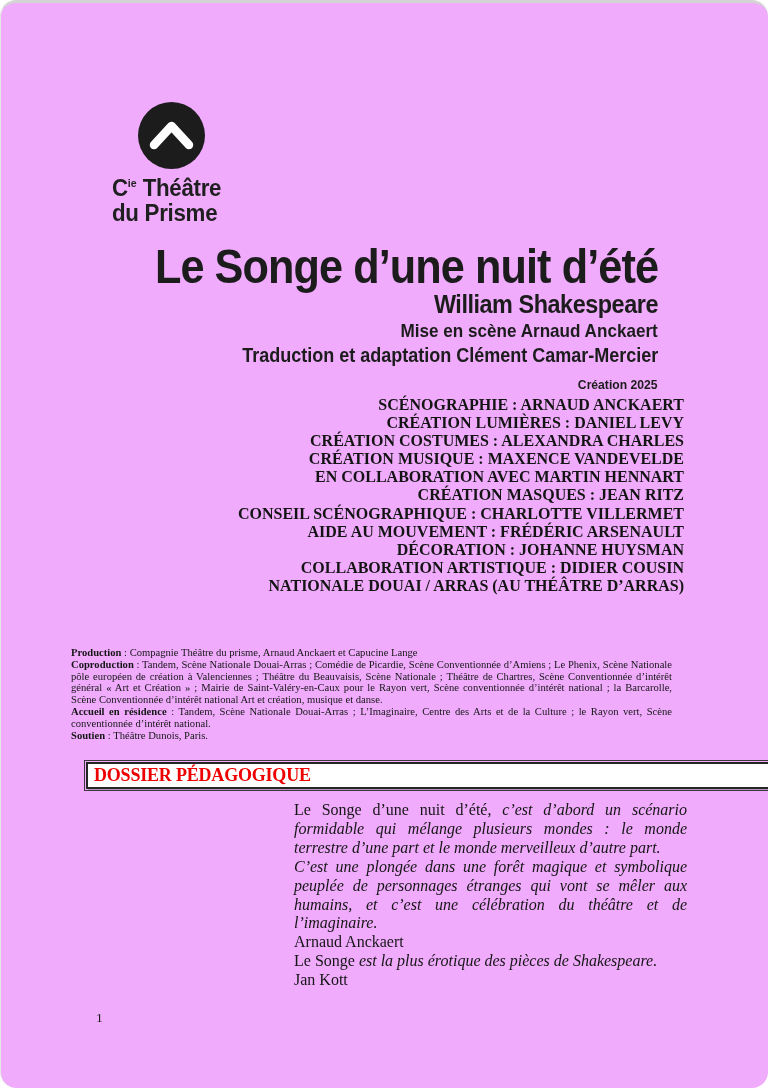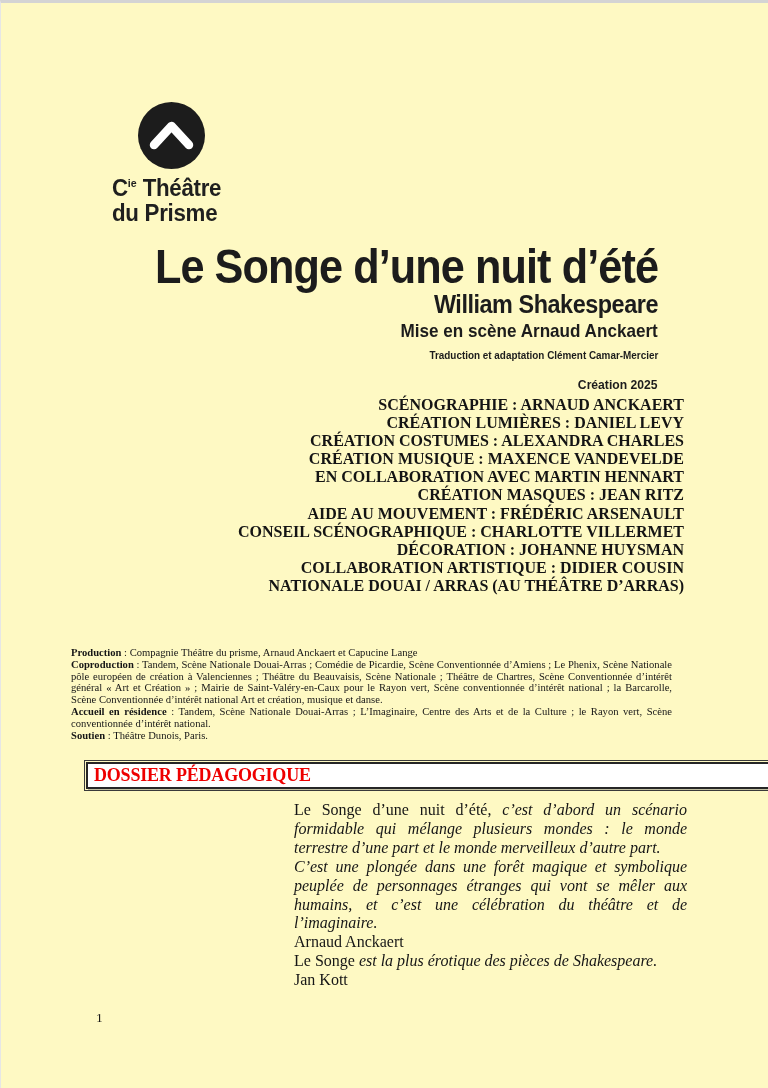"Cie Théâtre" .page { background: #fef9c3 -> #f0abfc; border-radius: none -> 16px }
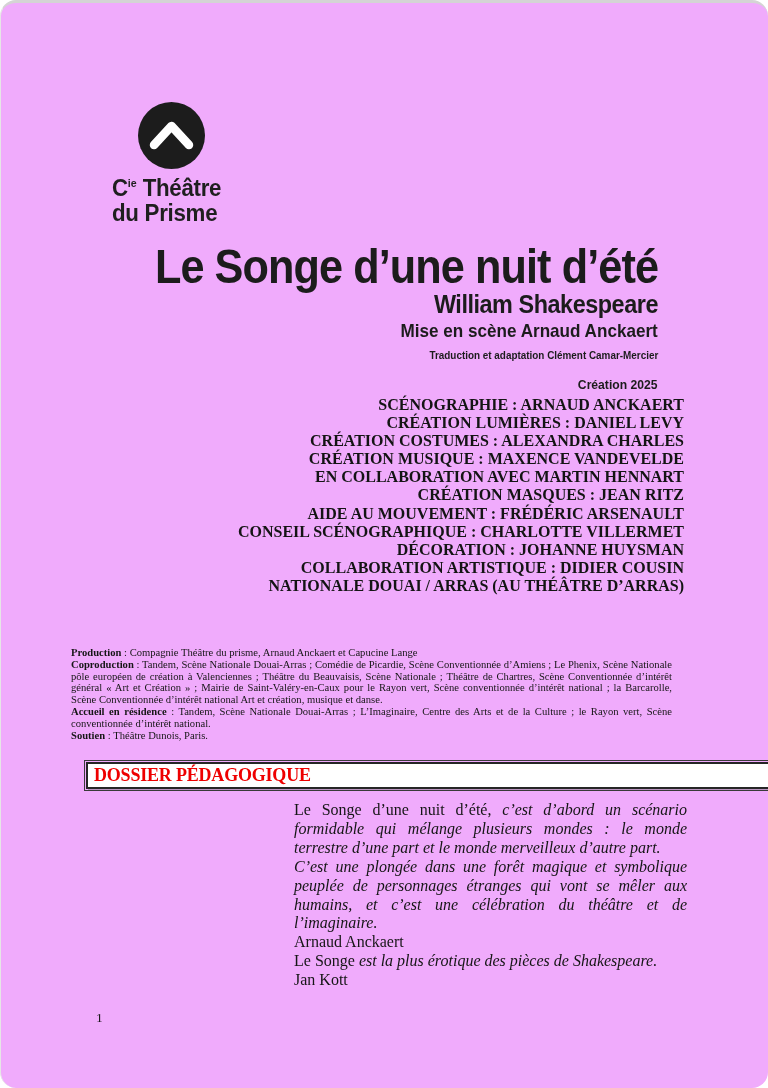"Traduction et adaptation Clément" .t-translation { font-size: 11px -> 20px }
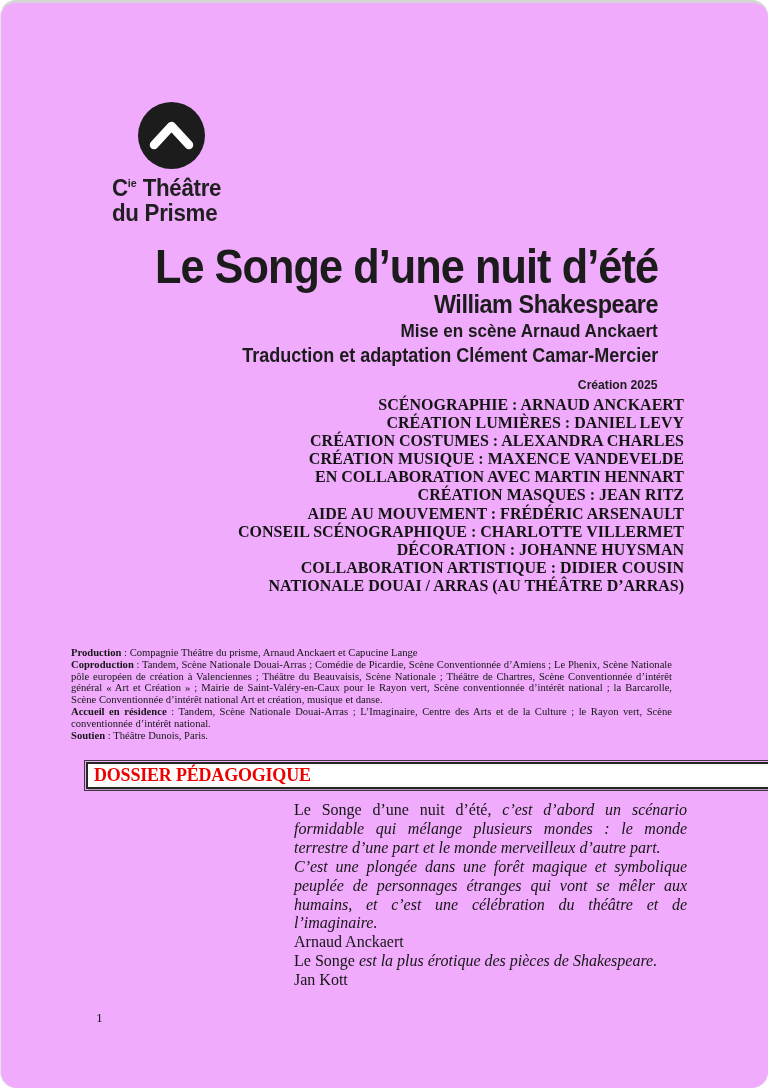"AIDE AU MOUVEMENT : FRÉDÉRIC" div { order: before "CONSEIL SCÉNOGRAPHIQUE : CHARLOTTE" -> after "CONSEIL SCÉNOGRAPHIQUE : CHARLOTTE" }
